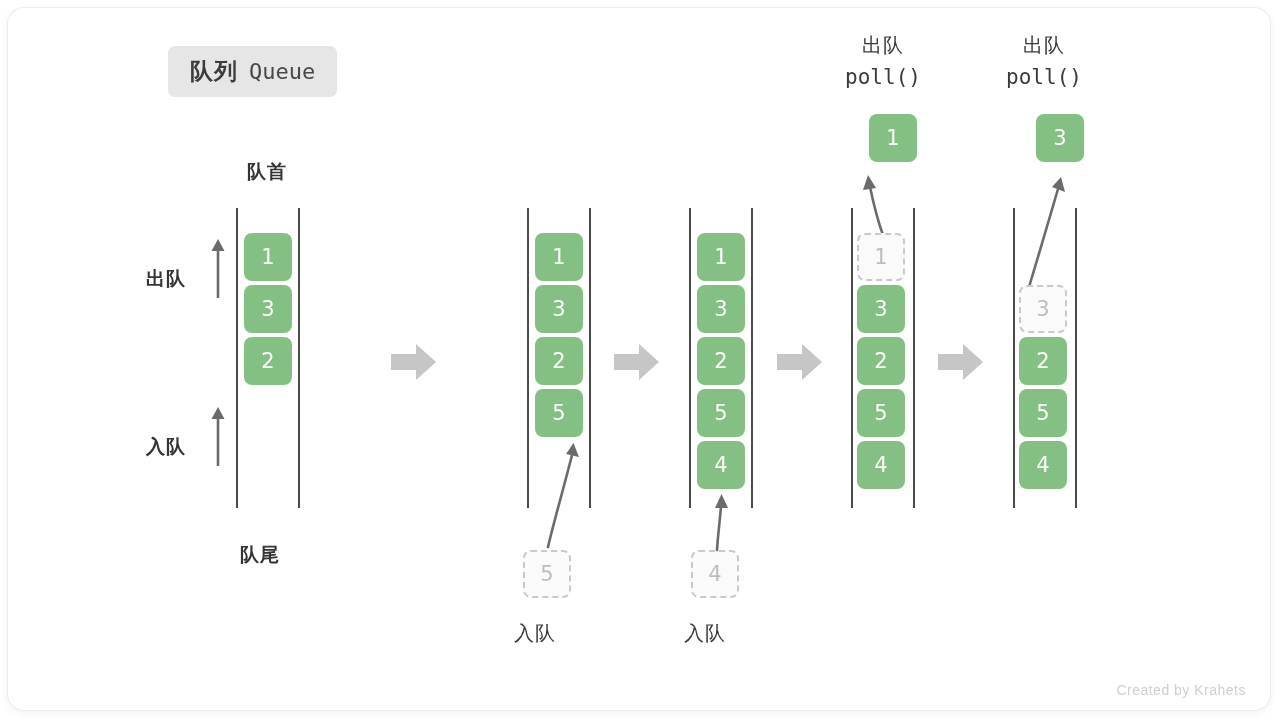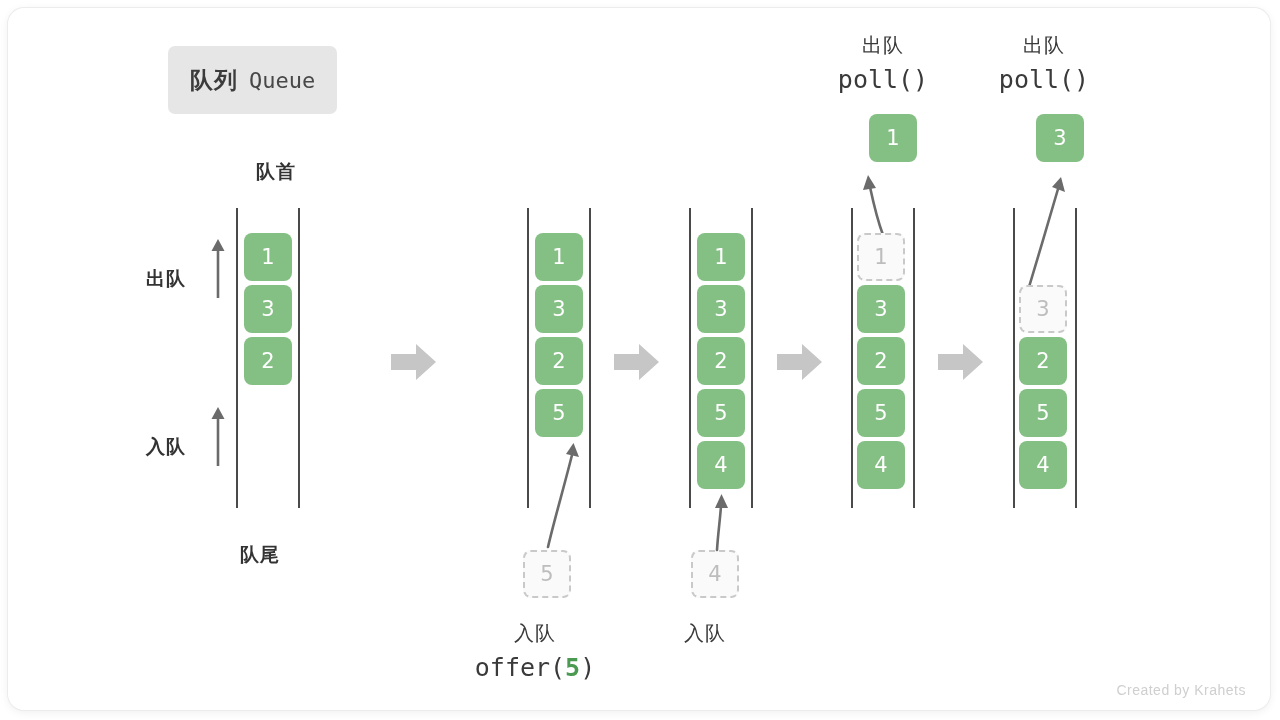"队列" .title-badge { height: 68px -> 51px }
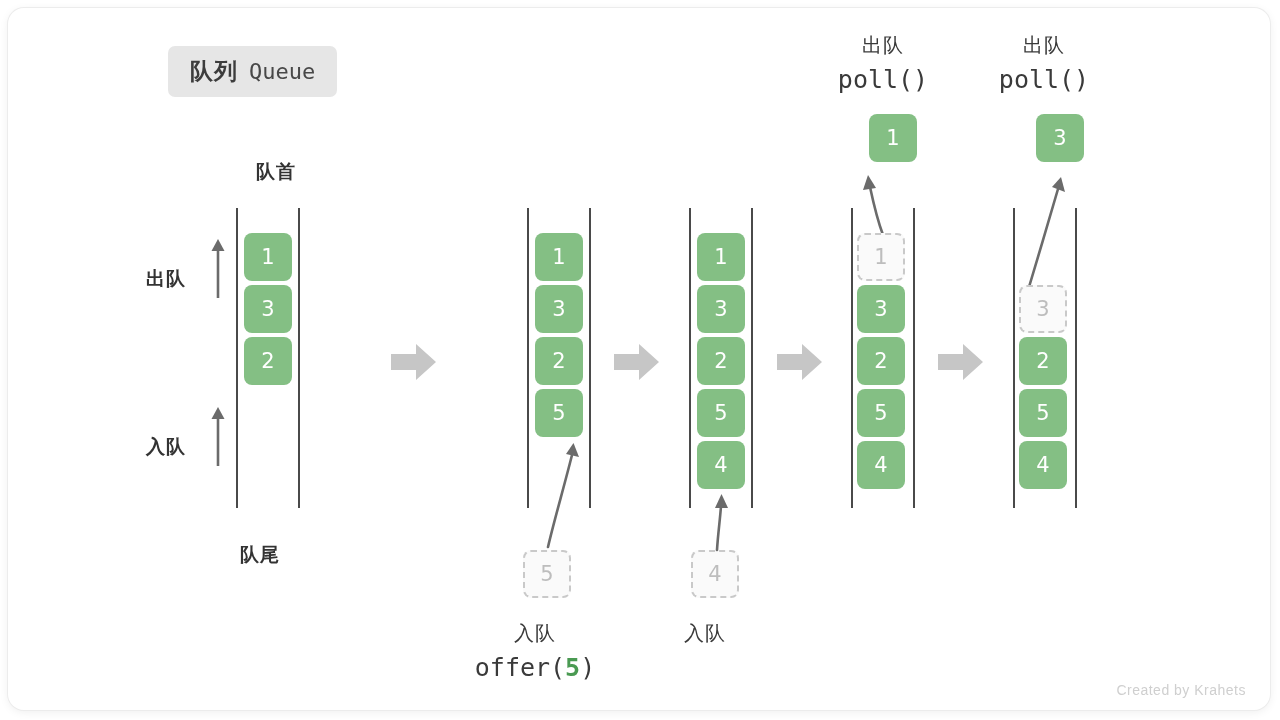"poll()" .op-label .op-code { font-size: 25px -> 21px }
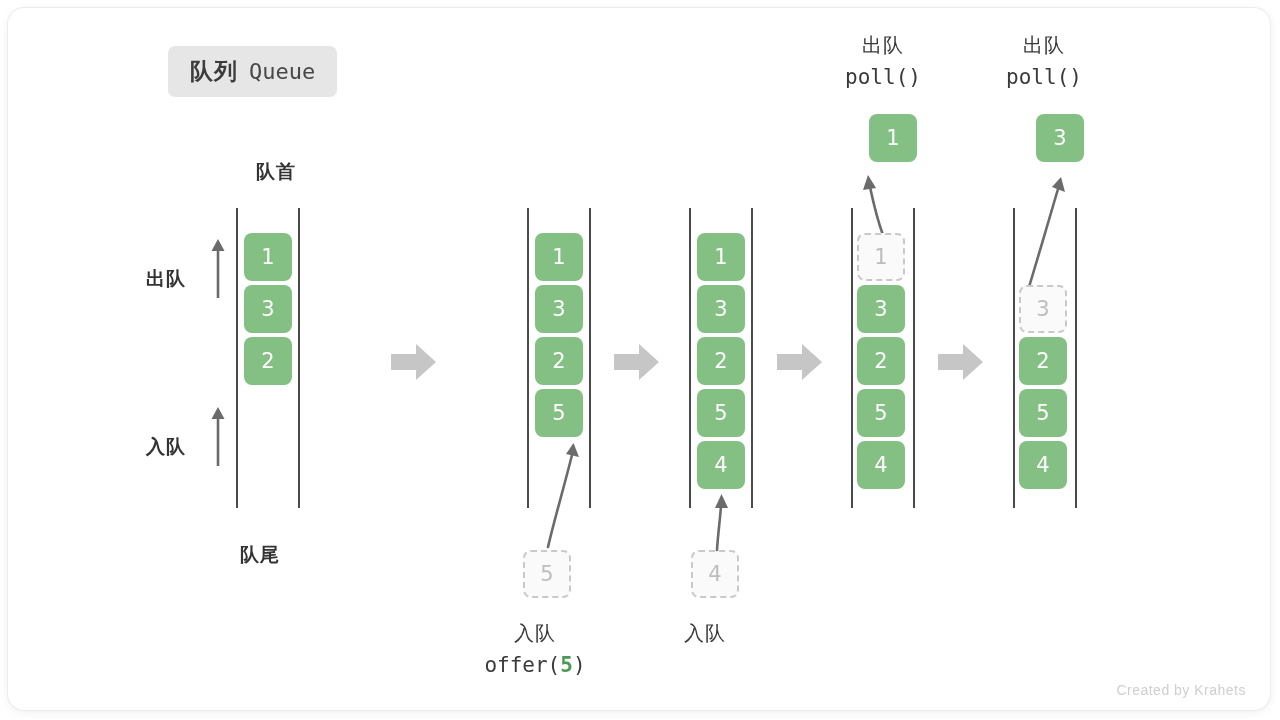"队首" div.lbl-cn-bold { left: 256px -> 247px }
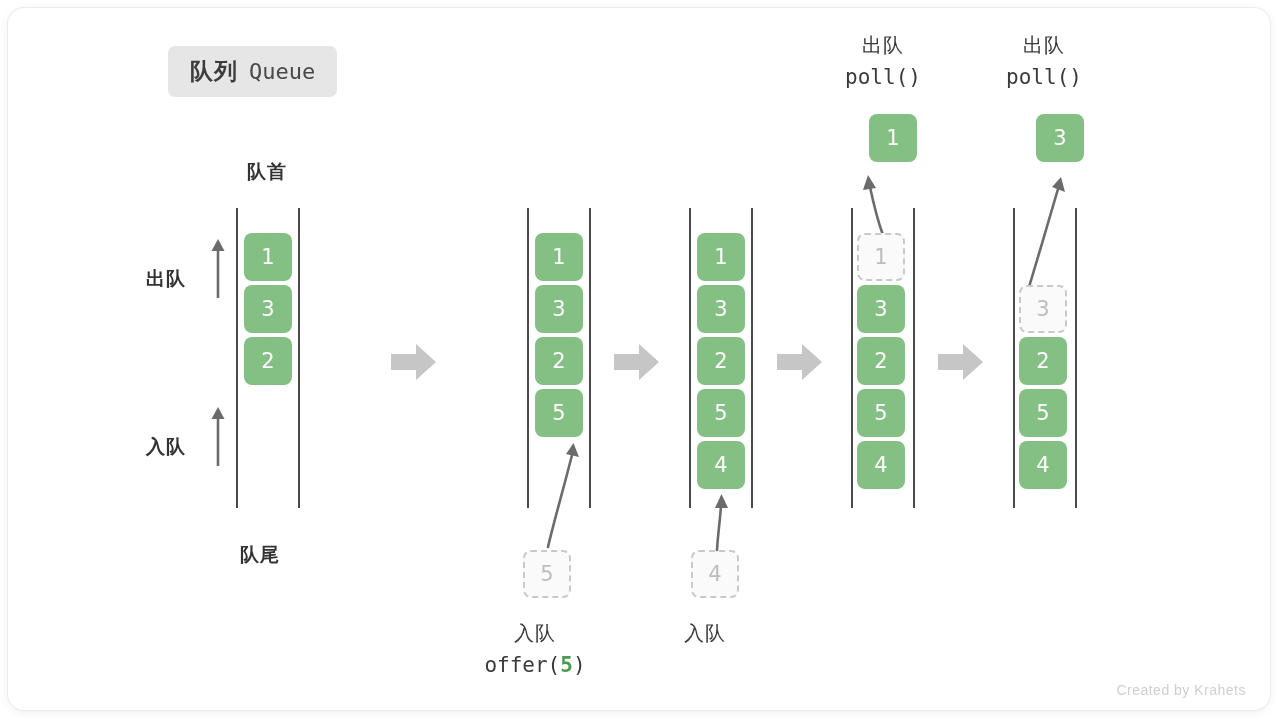"offer(5)" span.op-code { html: <span><span>offer(</span><span>5</span><span>)</span></span> -> none }
